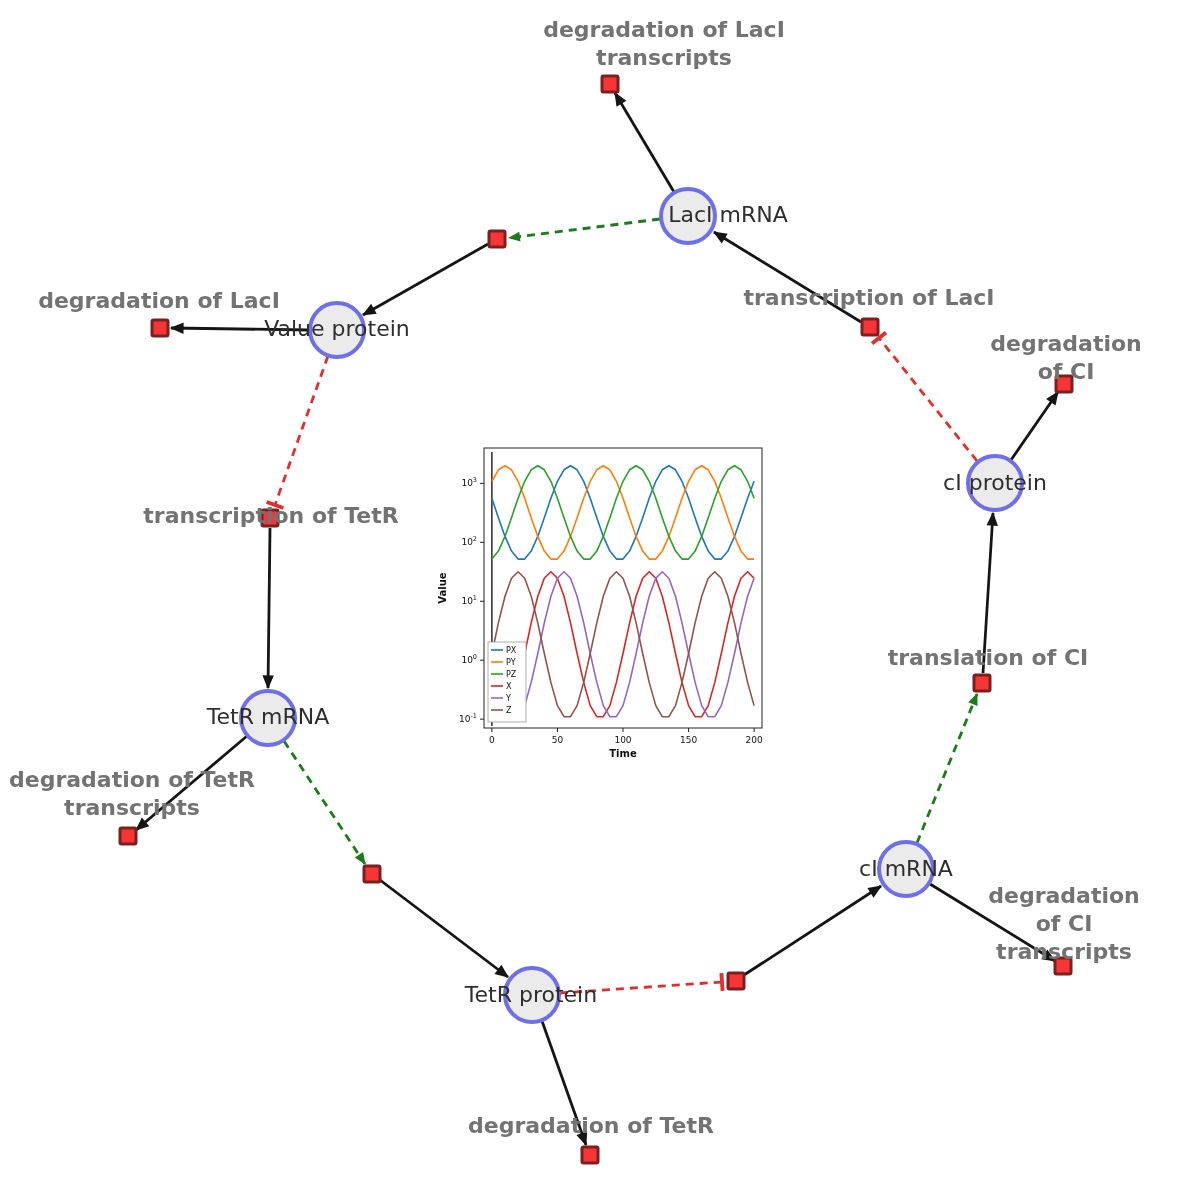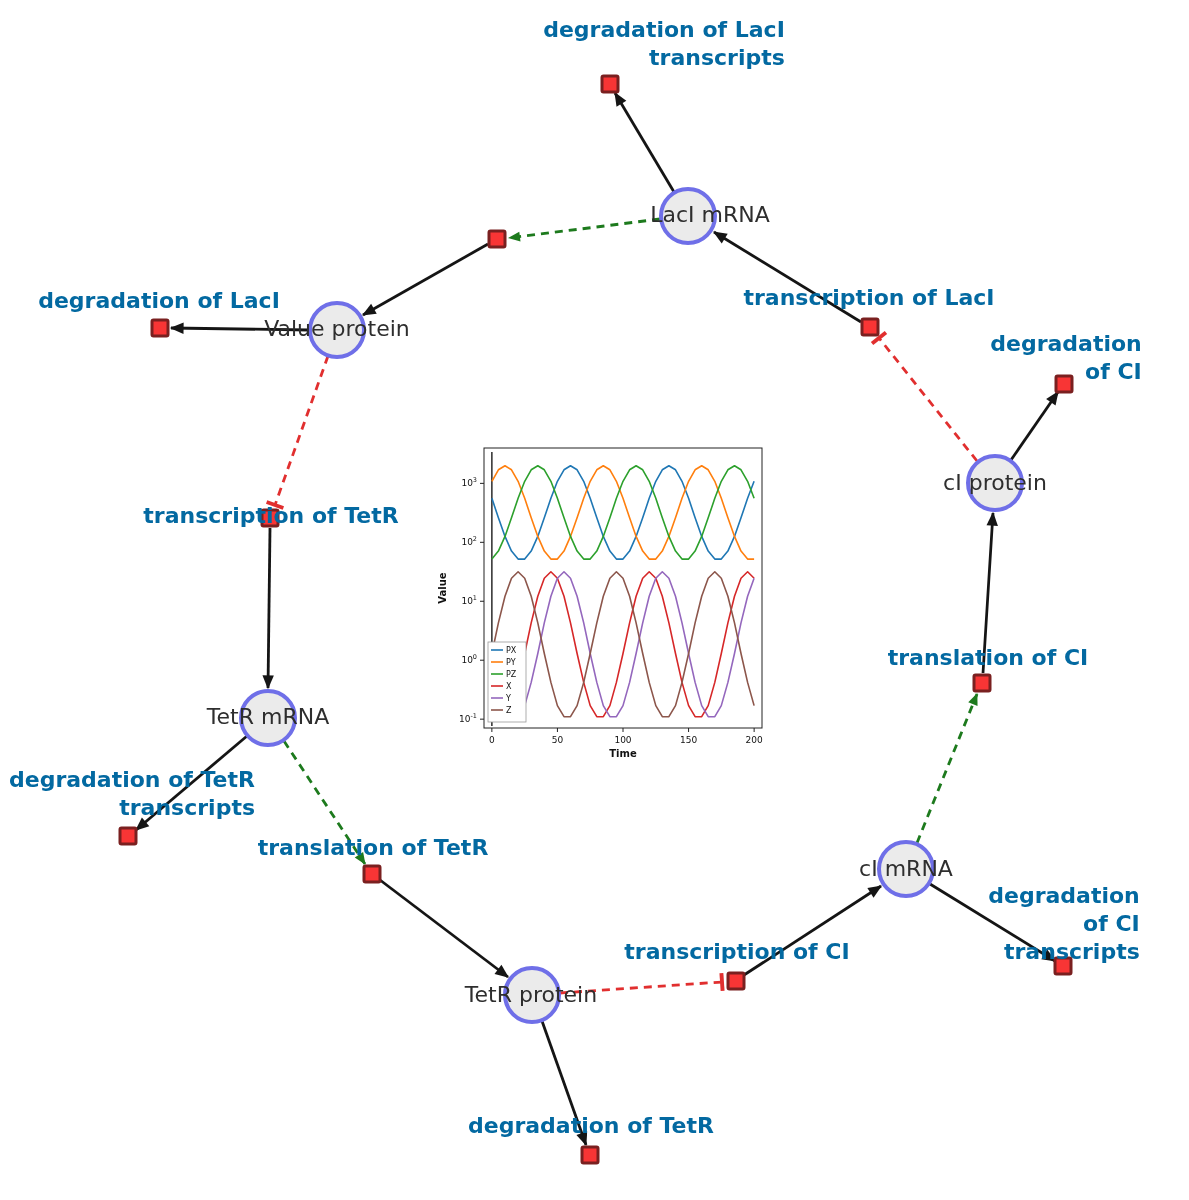"degradation of LacI" .reaction-label { color: #0369a1 -> #737373; text-align: right -> center }
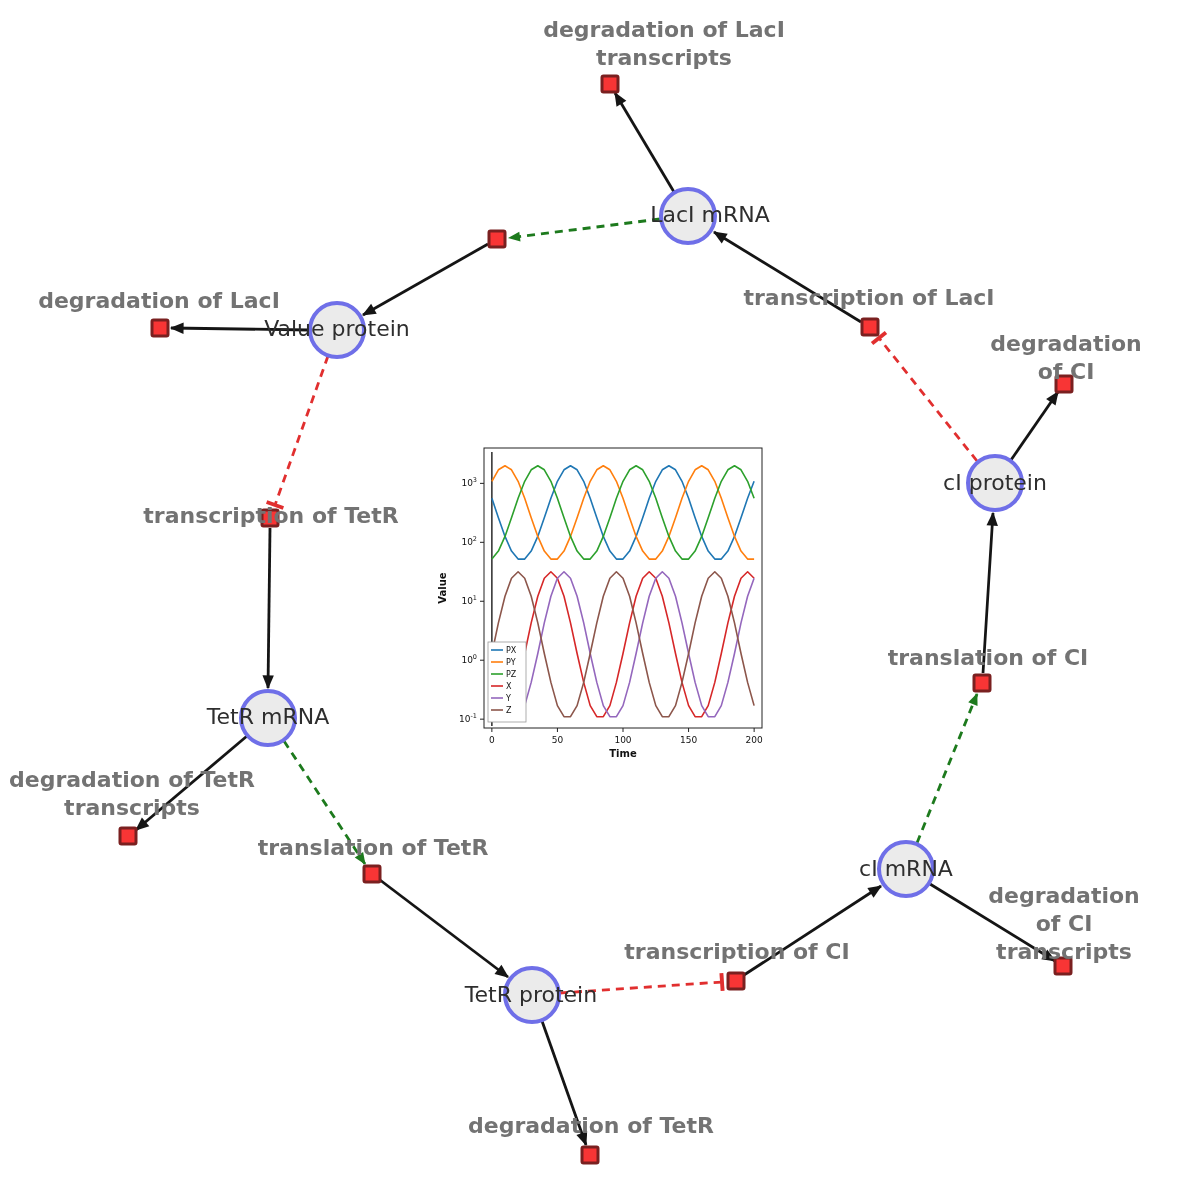"LacI mRNA" div.species-label { left: 710px -> 728px }
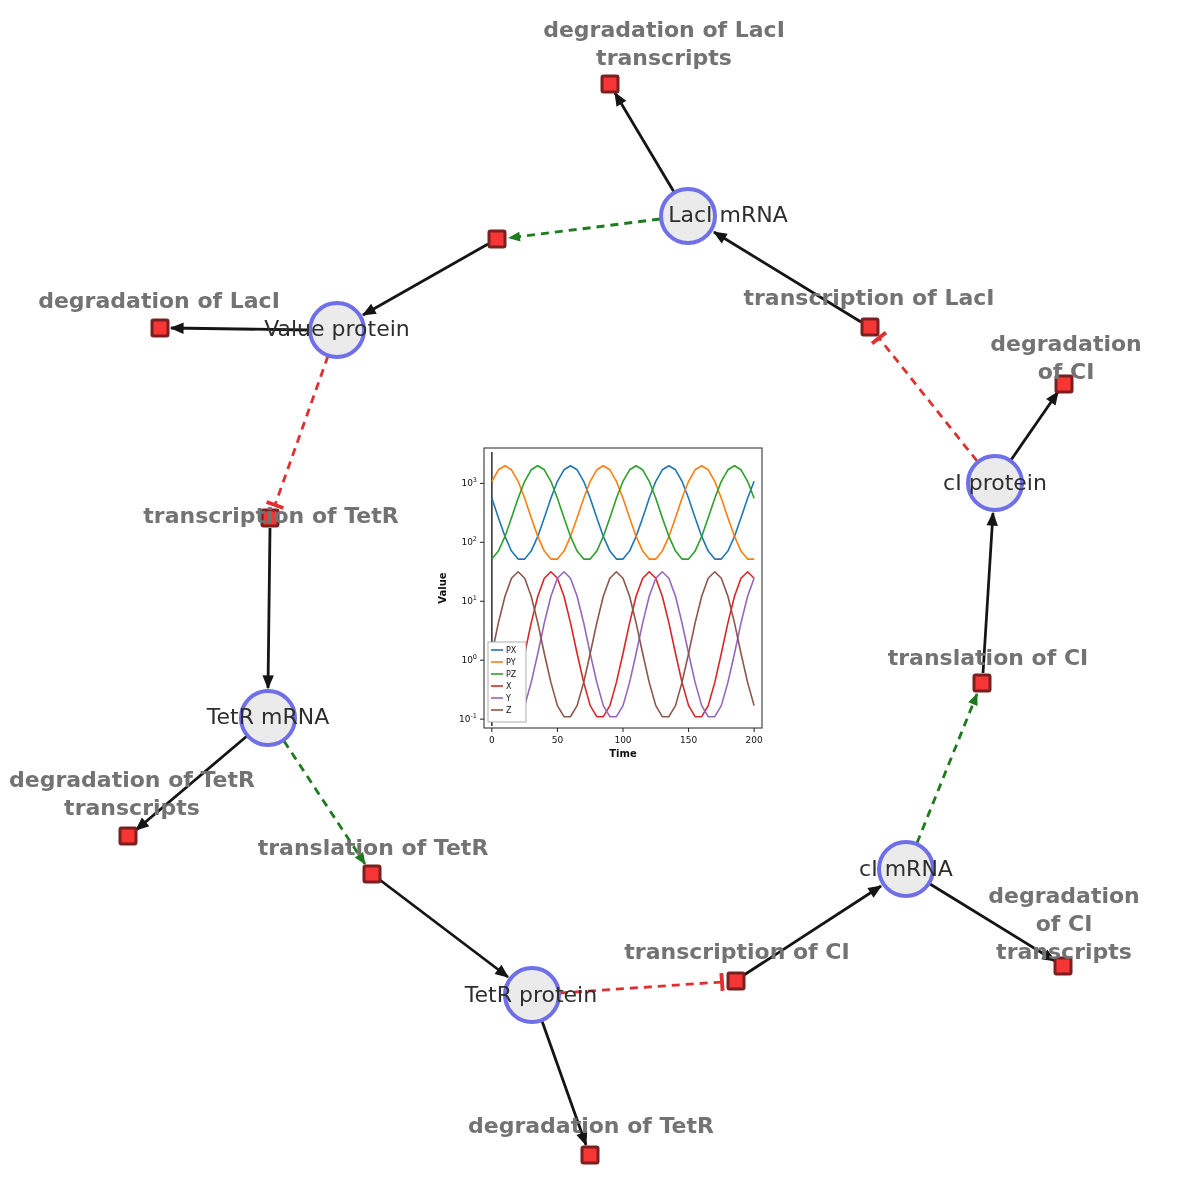"translation of TetR" div.reaction-label { html: <div>translation of TetR</div> -> none }
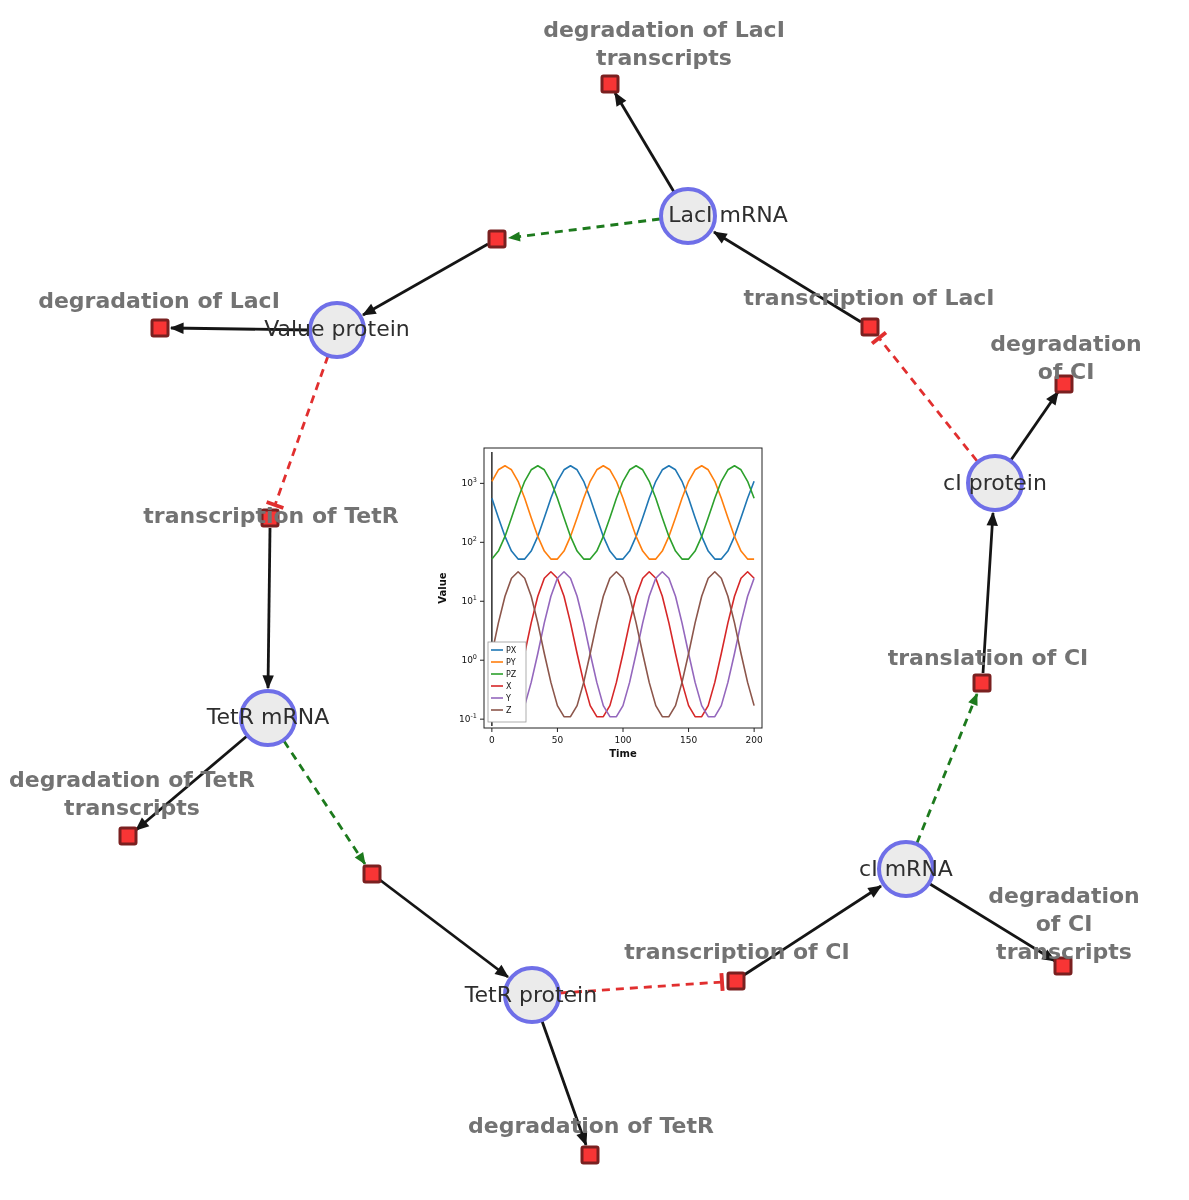"transcription of CI" div.reaction-label { html: <div>transcription of CI</div> -> none }
